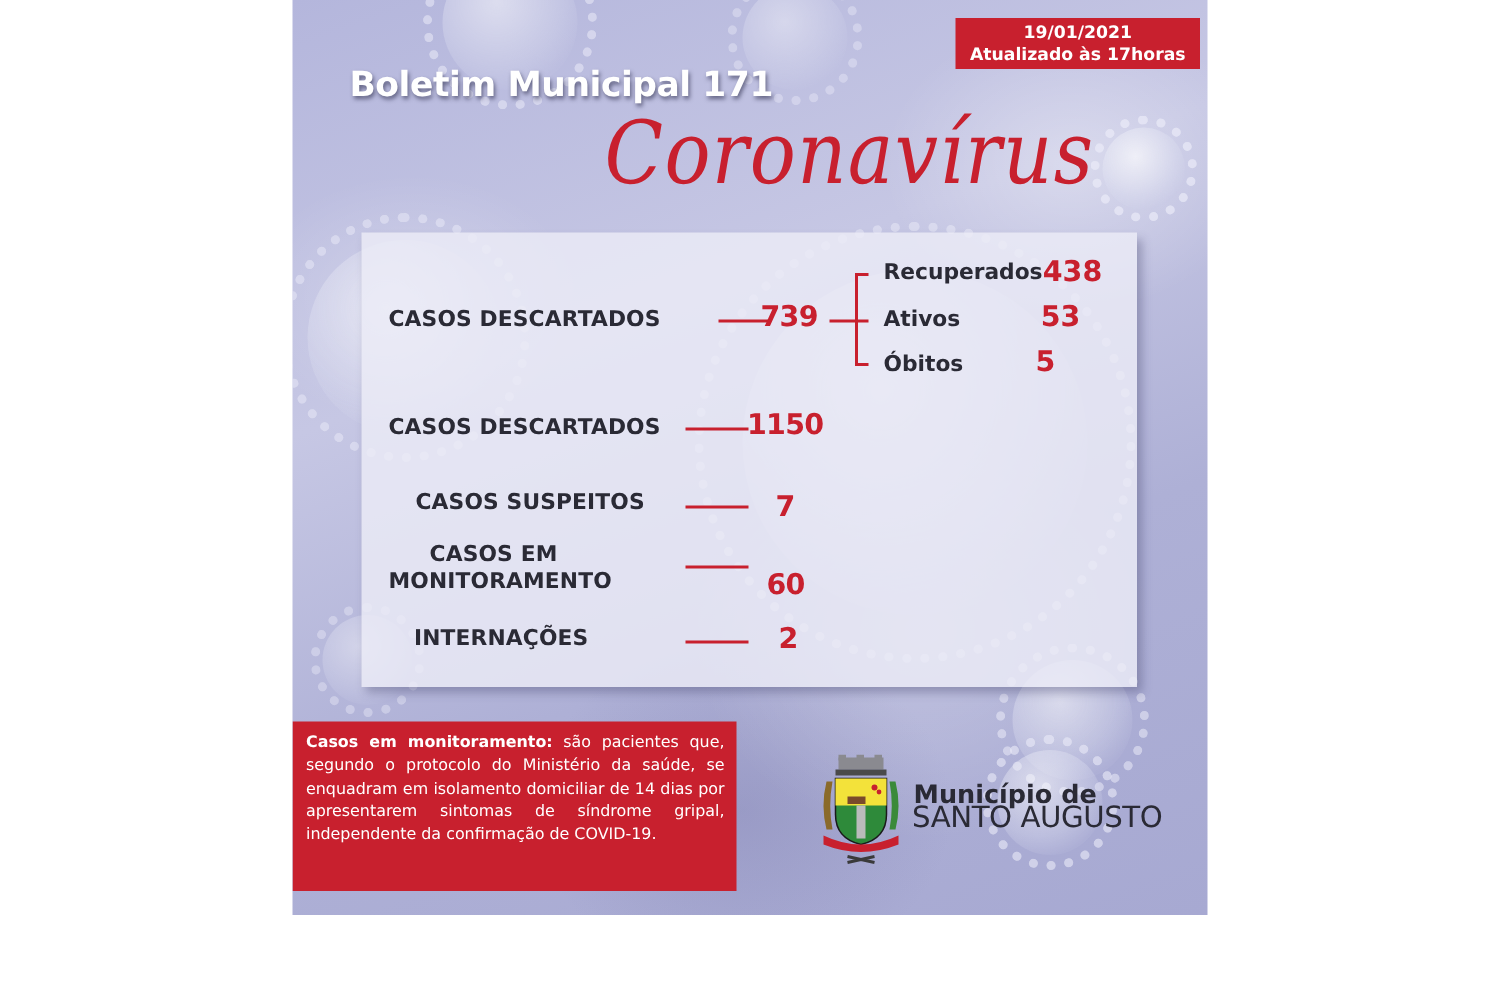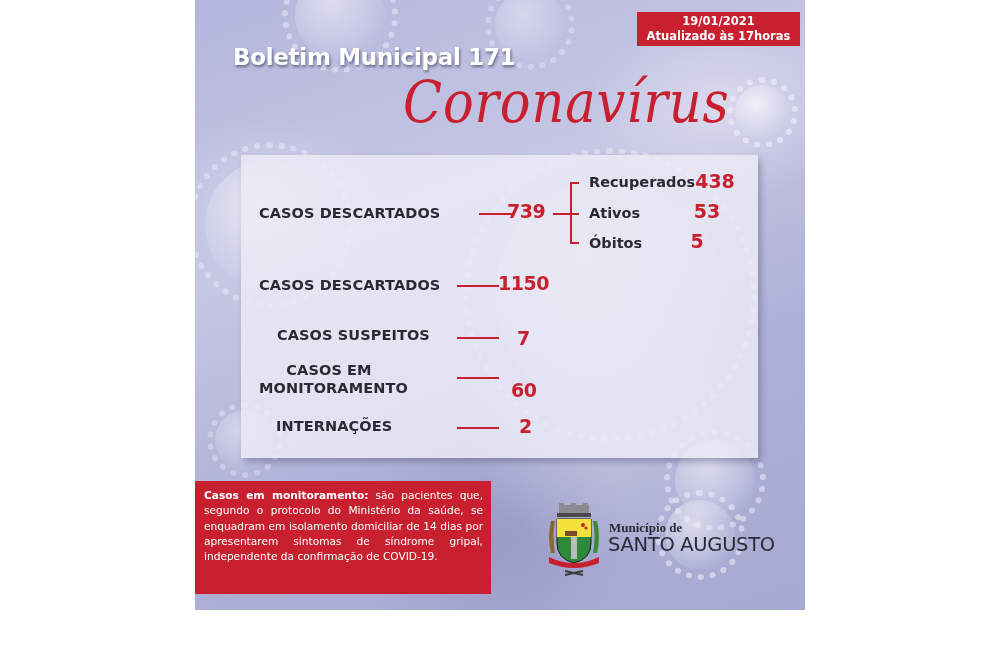"Município de" .muni-small { font-family: Liberation Serif, serif -> none; font-size: 13px -> 17px }
